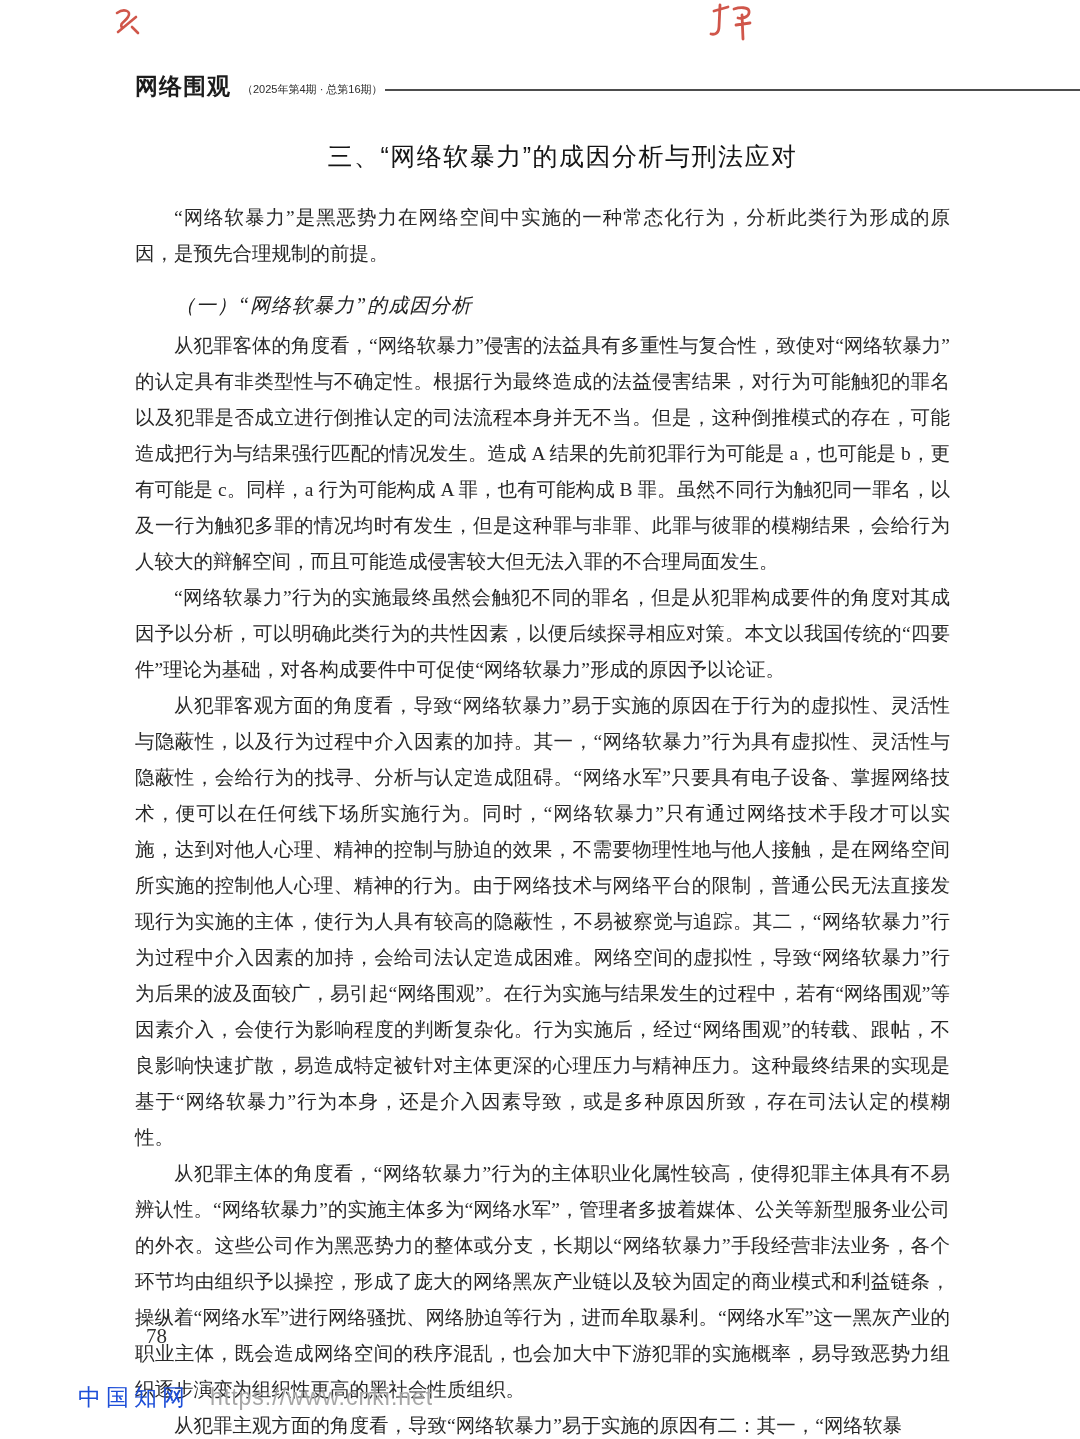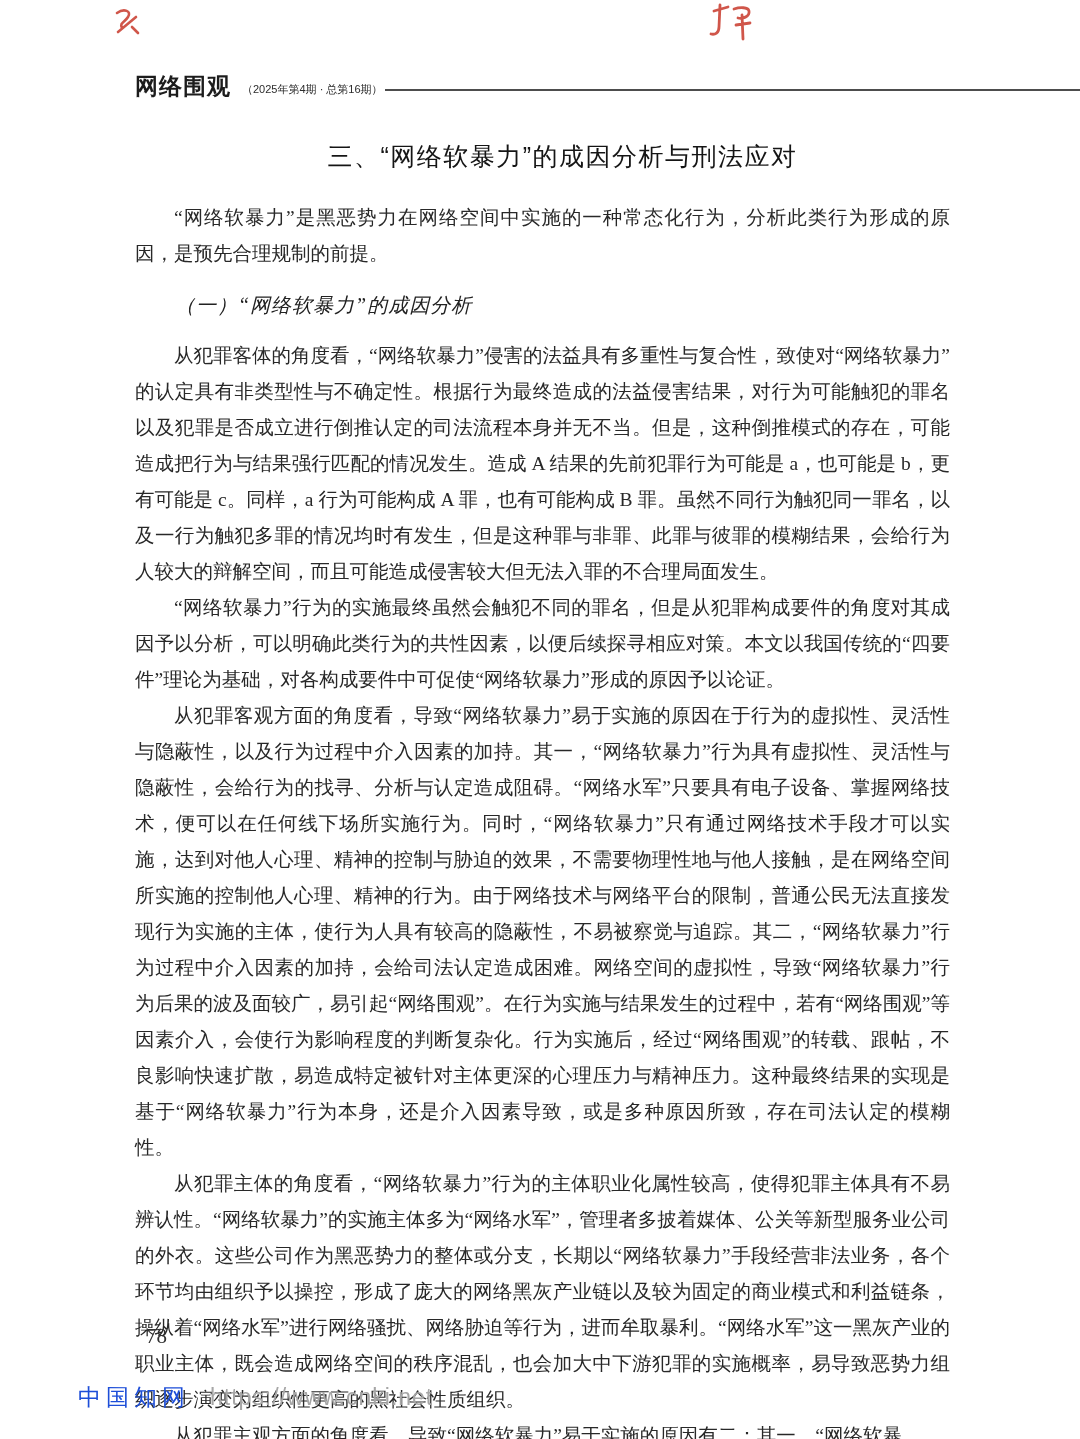"（一）“网络软暴力”的成因分析" p.subheading { margin: 15px 0 15px 0 -> 15px 0 5px 0 }
